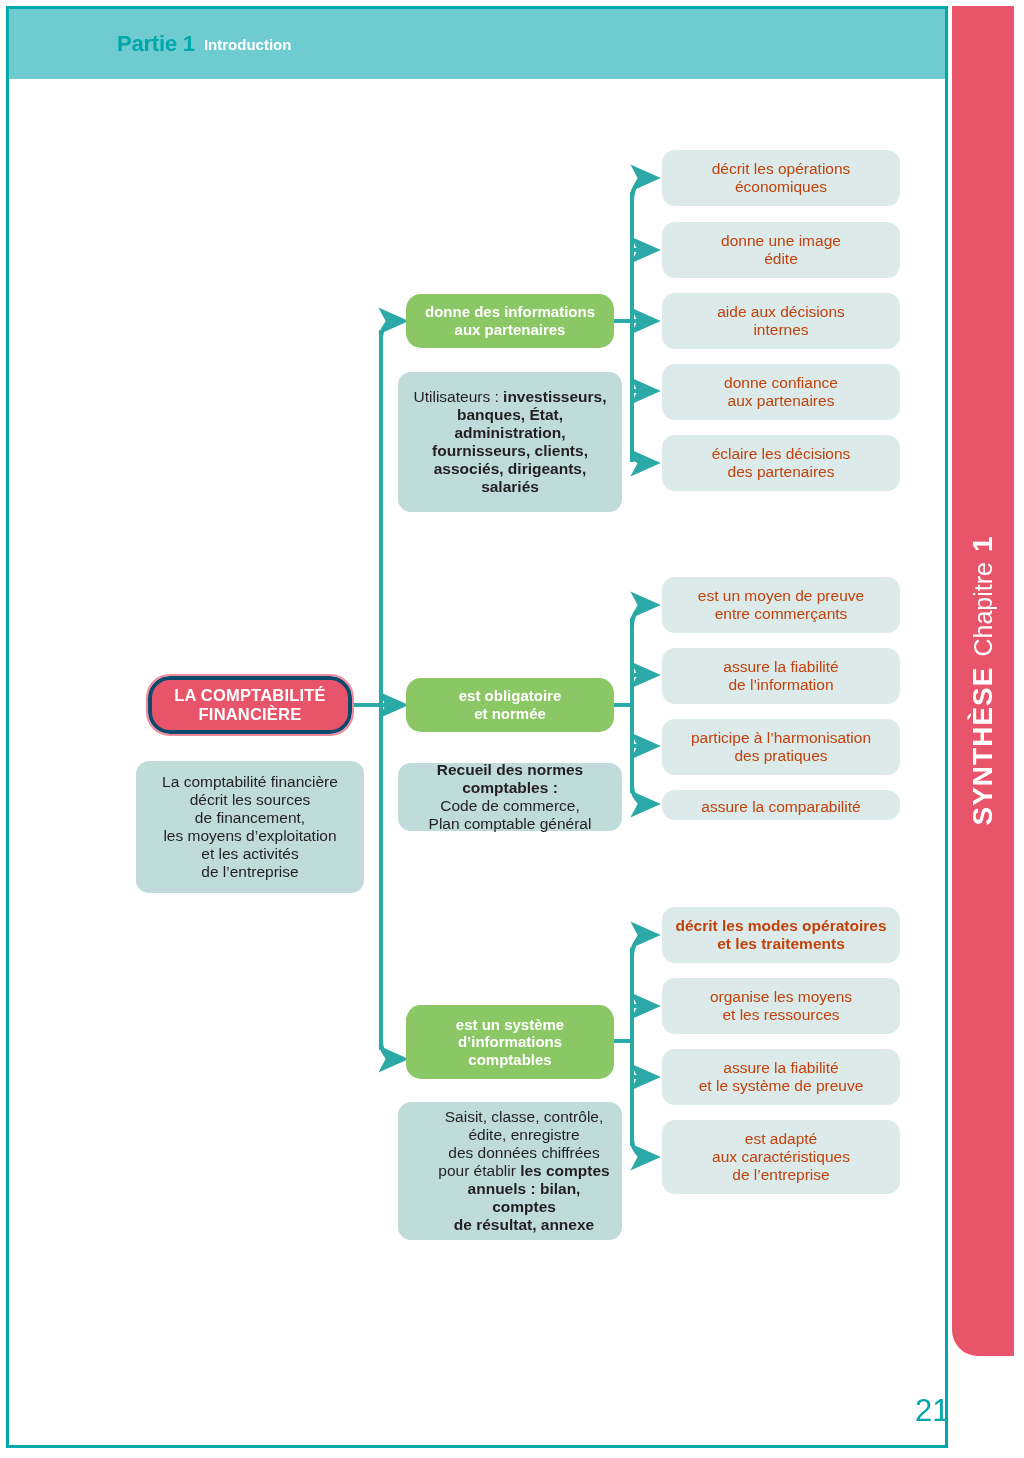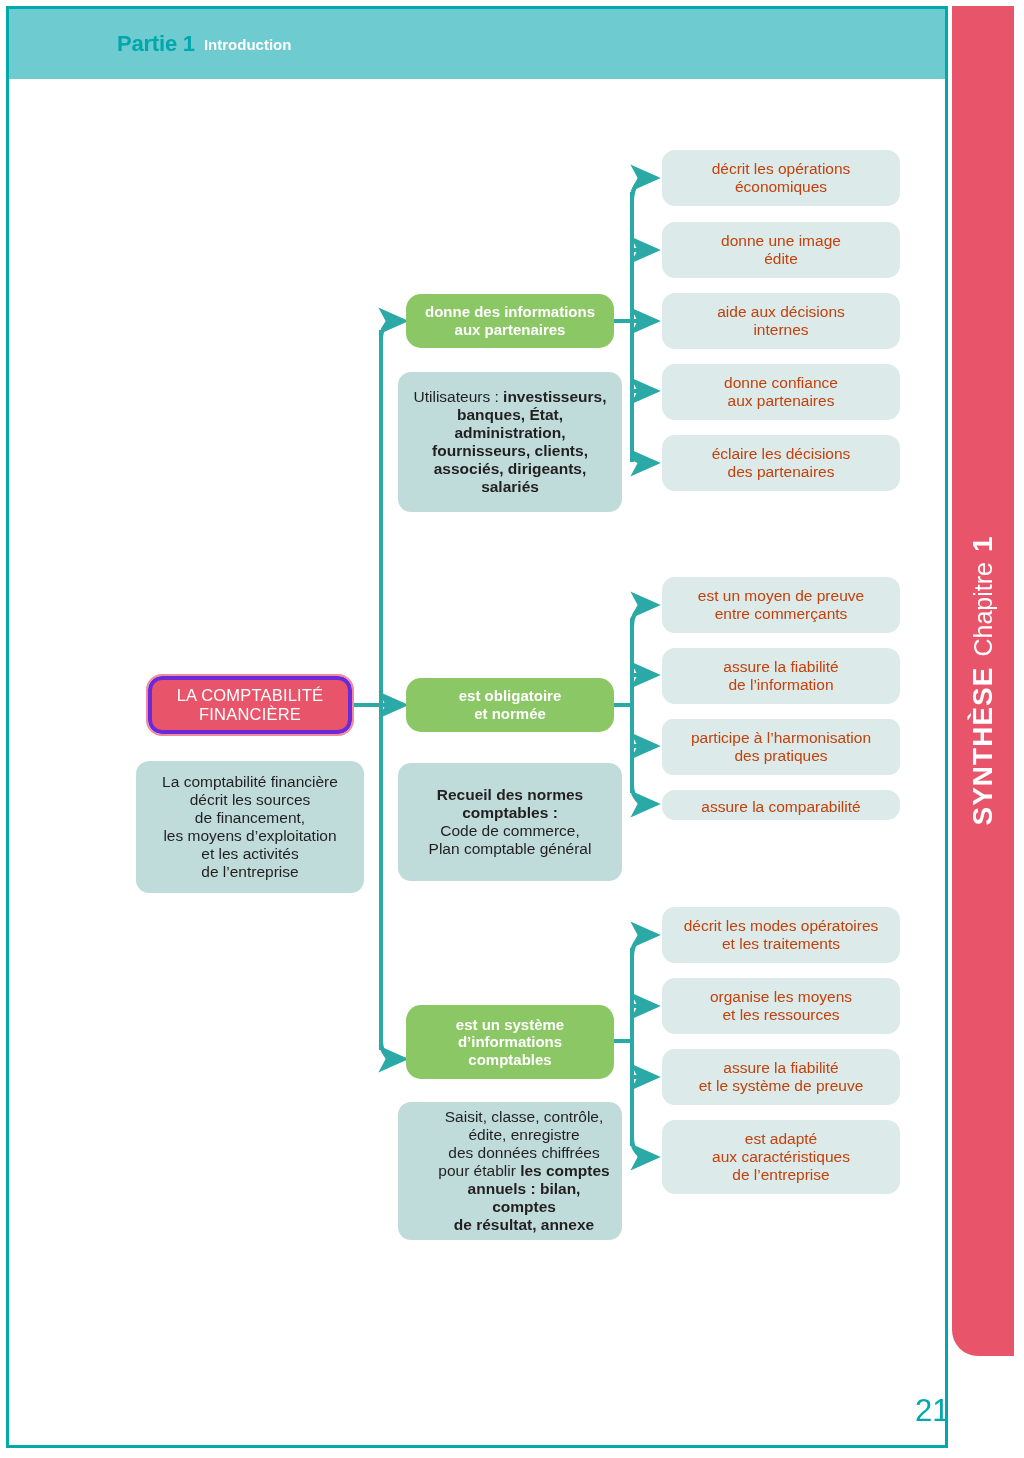"LA COMPTABILITÉ" .node-root { border: 4px solid #6d28d9 -> 4px solid #0c4a6e; border-radius: 14px -> 22px; font-weight: normal -> bold }
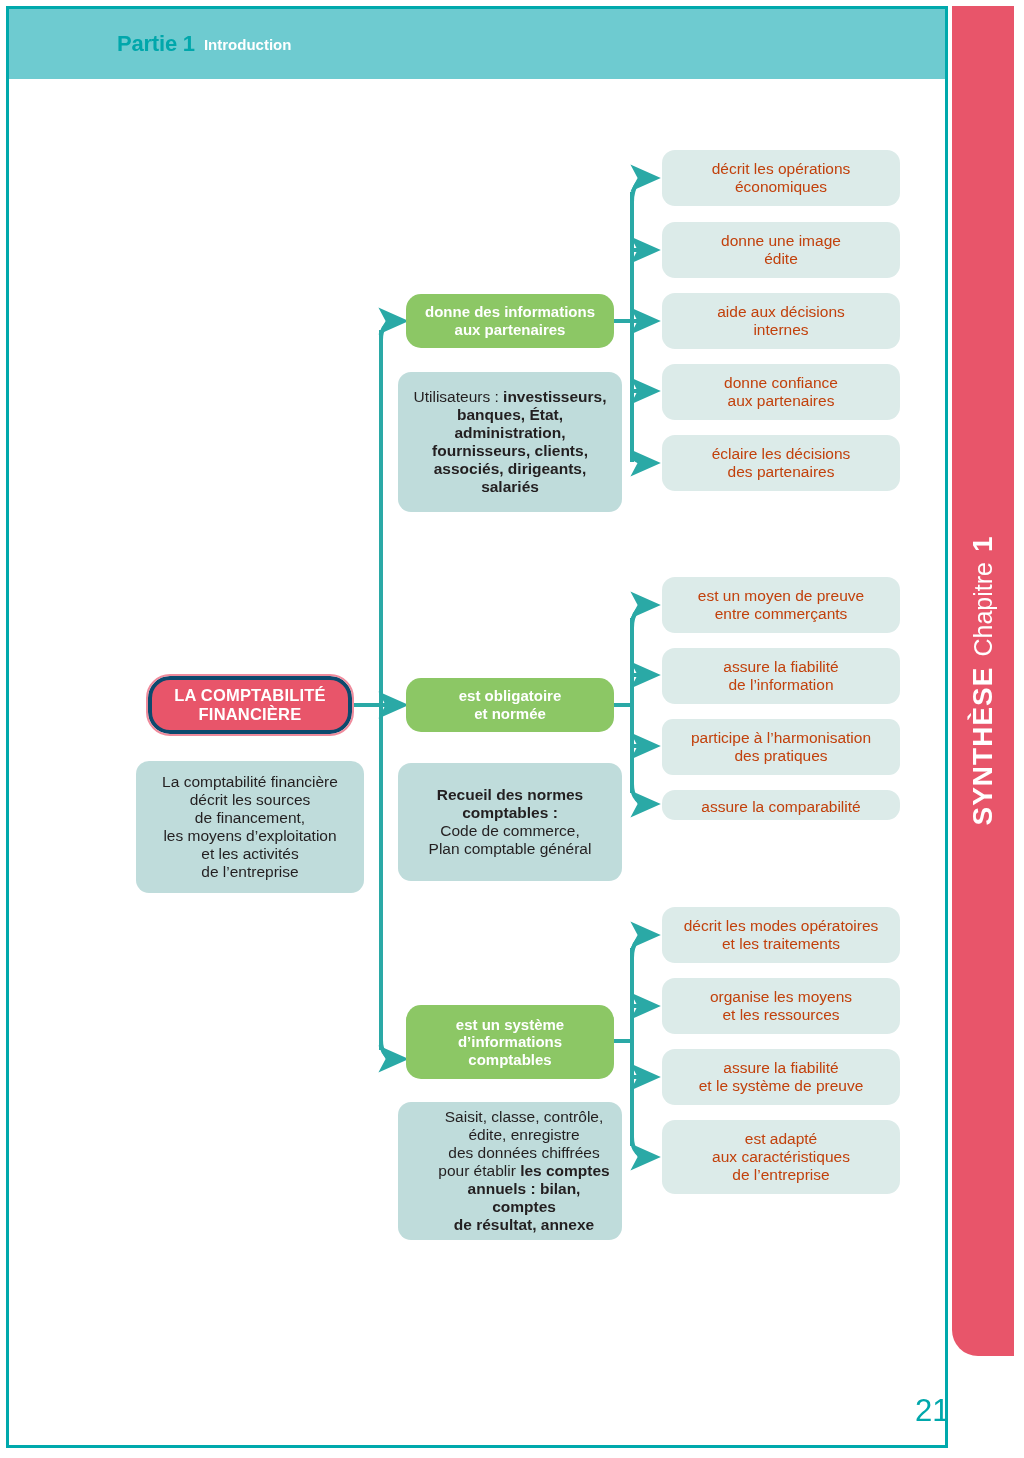"participe à l’harmonisation" div.node { border-radius: 11px -> none }
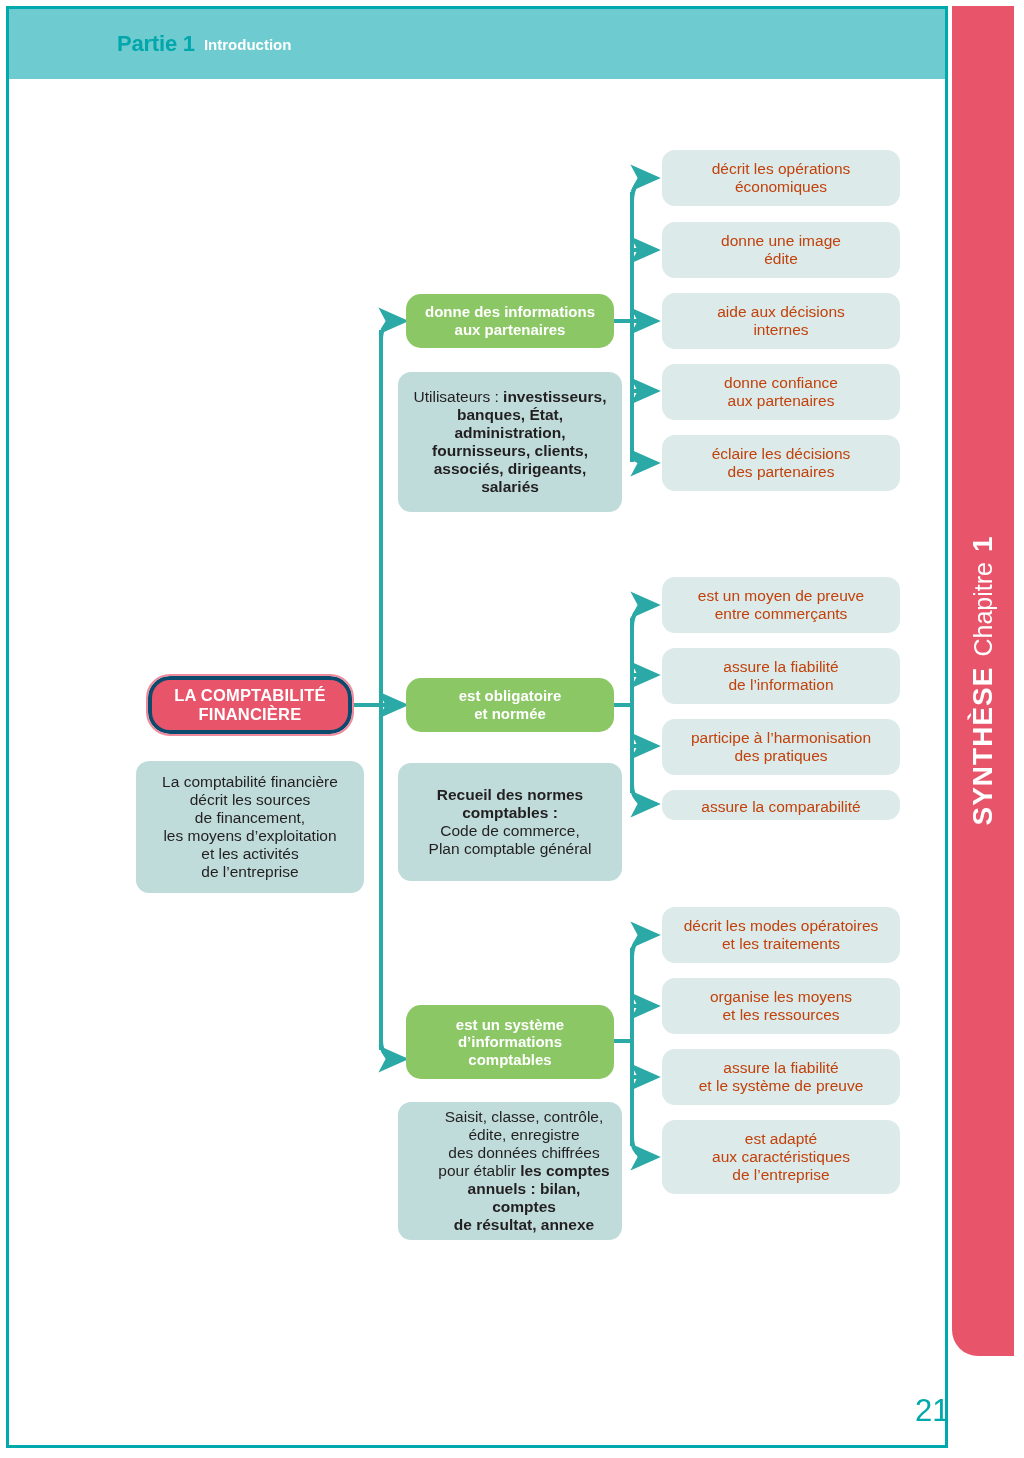"Recueil des normes" div.node { height: 118px -> 68px }
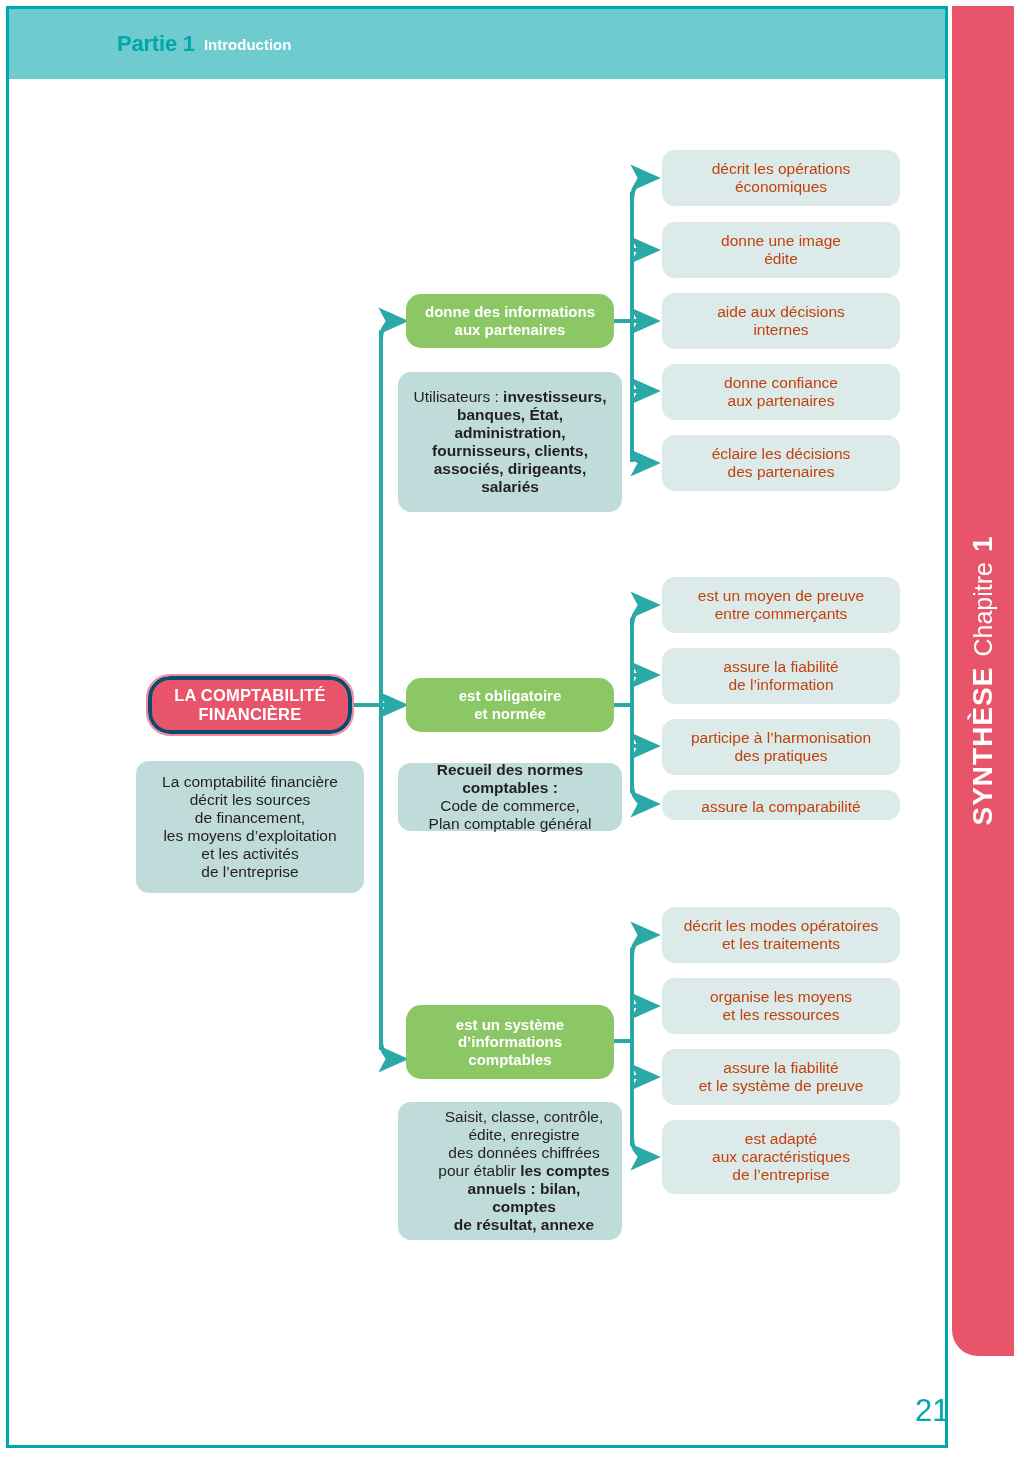"décrit les modes opératoires" div.node { font-weight: none -> bold }
